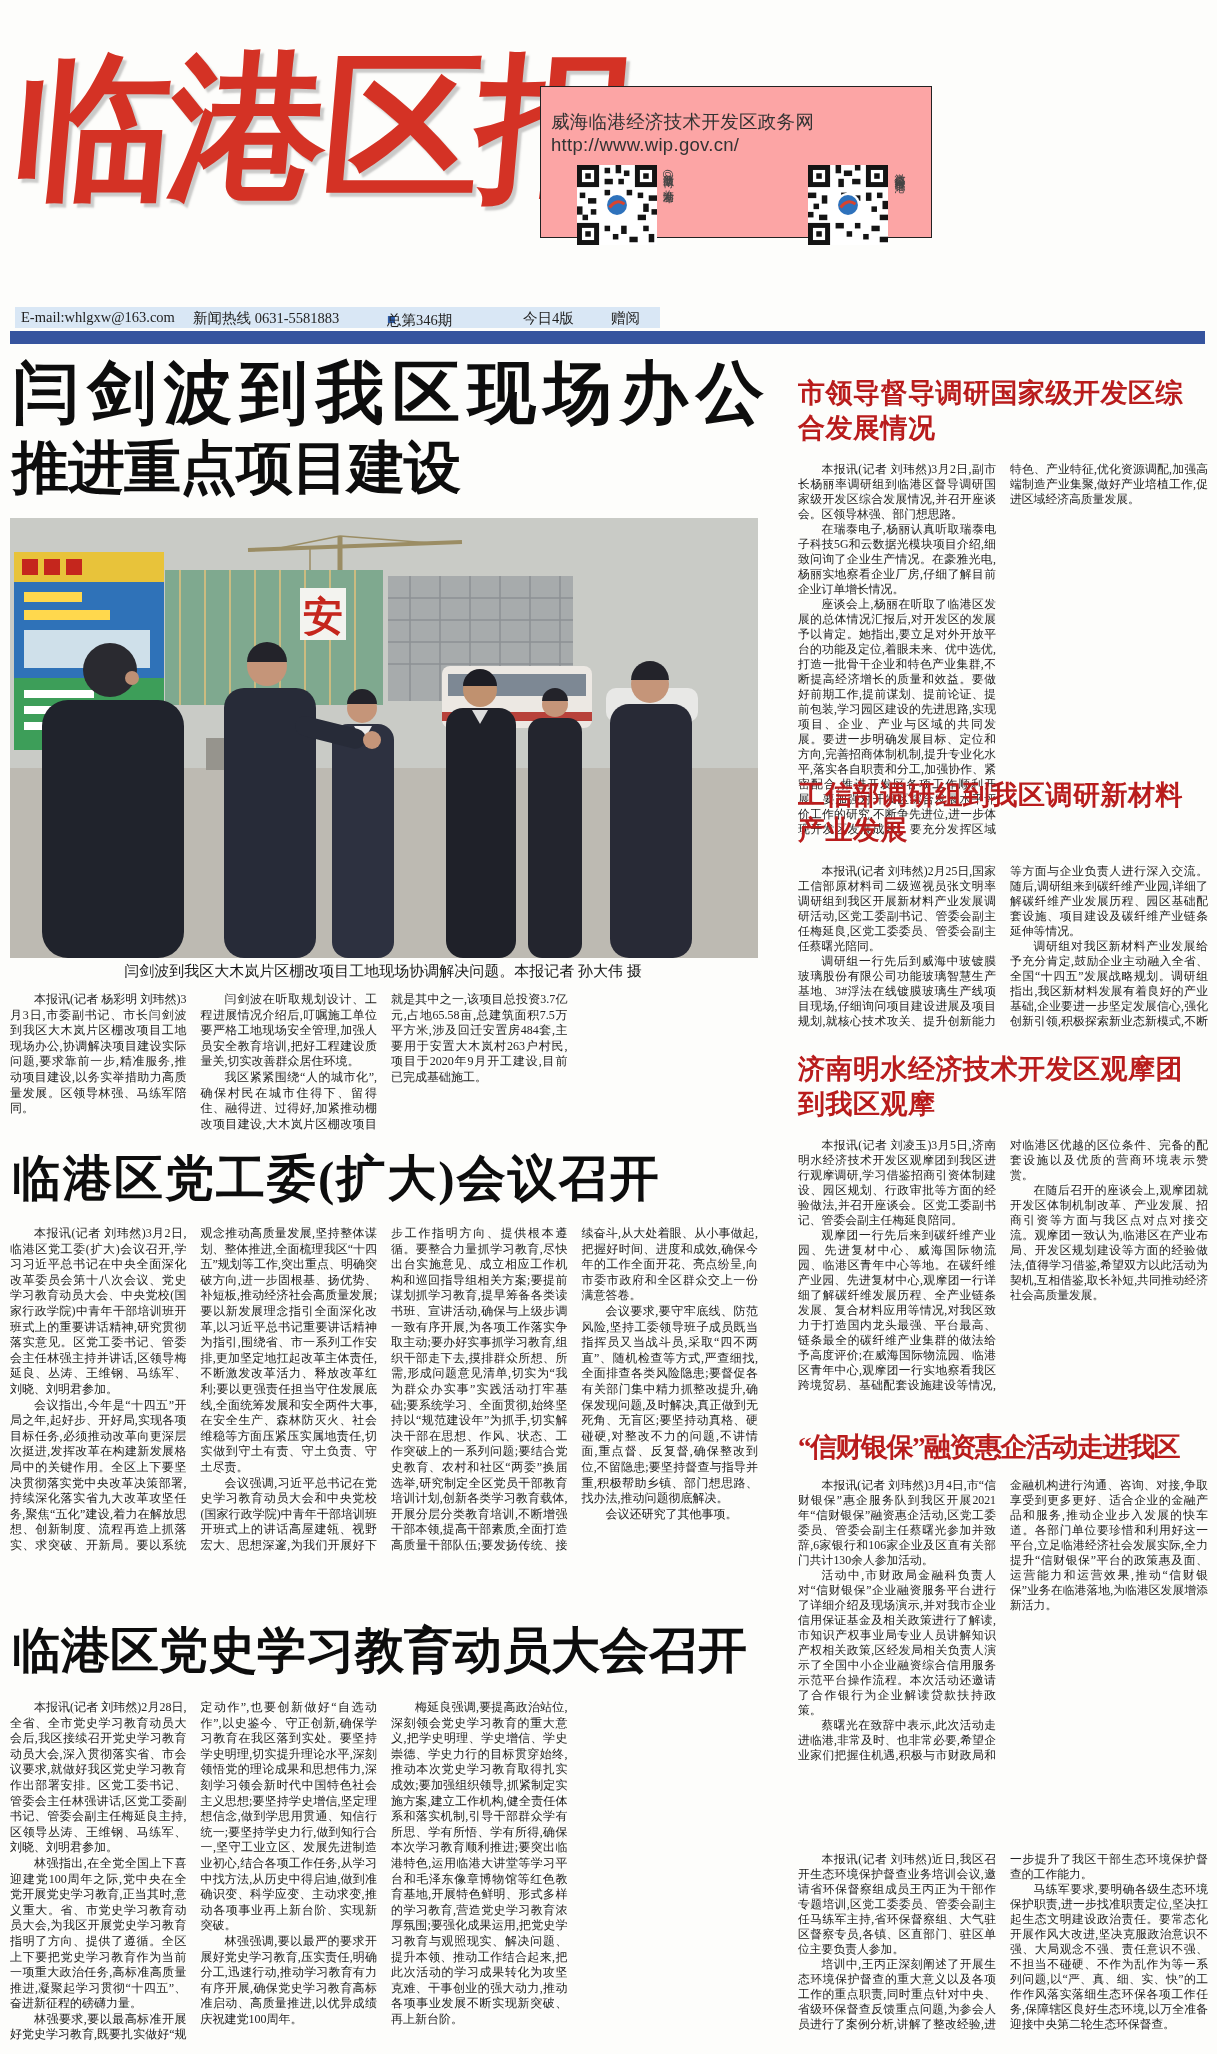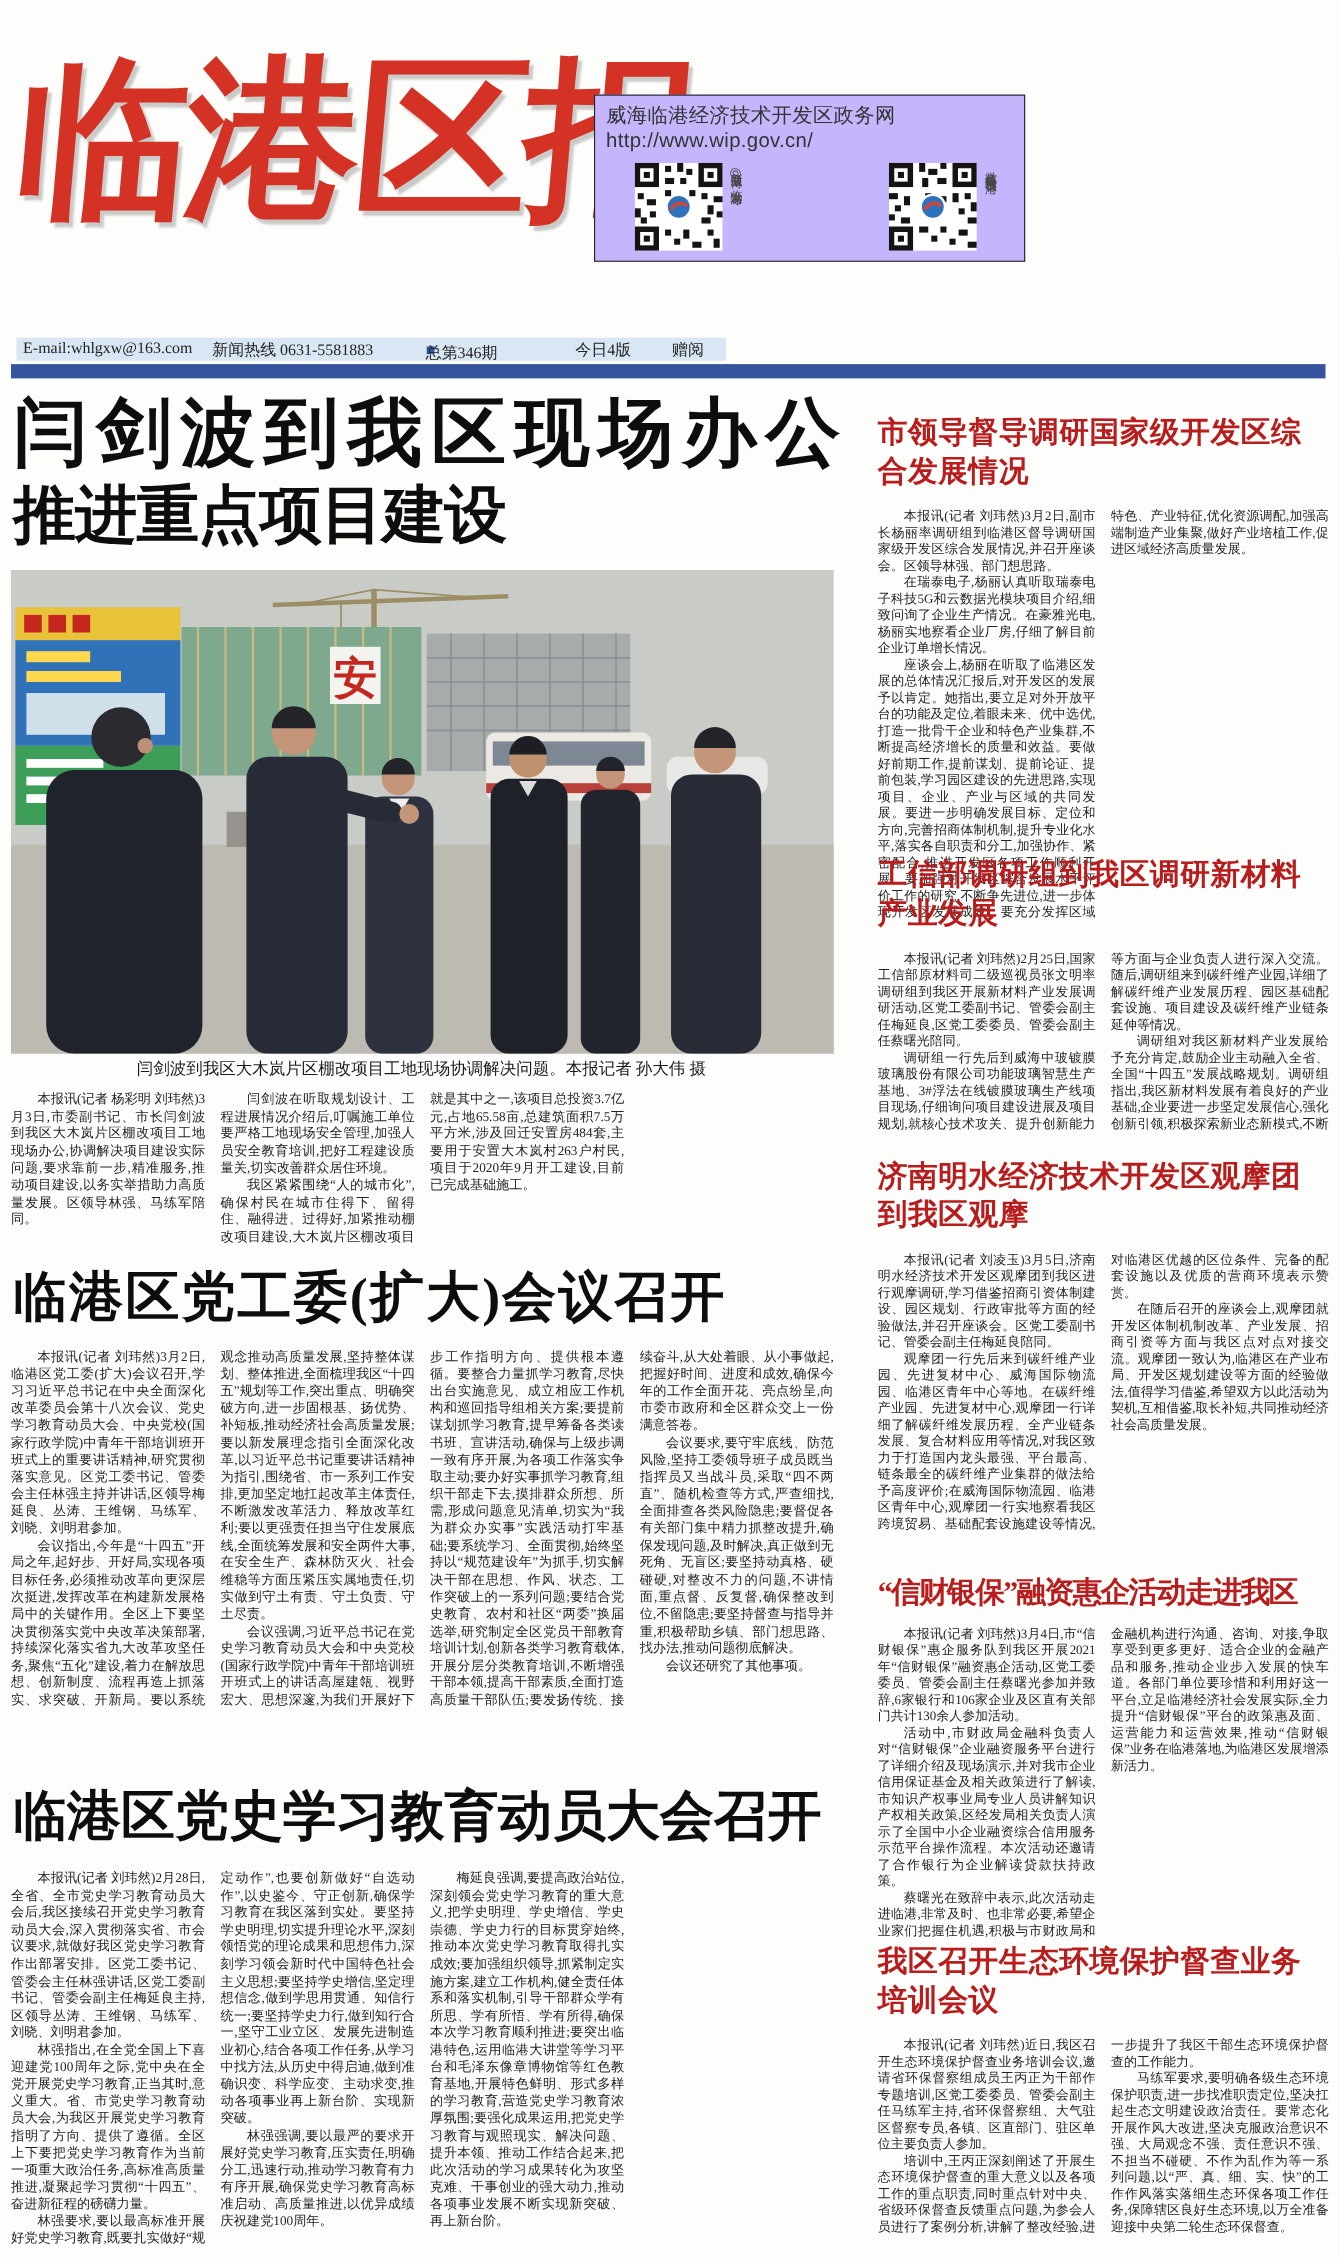"威海临港经济技术开发区政务网http://www.wip.gov.cn/" .gov-box { background: #c4b5fd -> #fca5a5; padding: 5px 10px 0 10px -> 22px 10px 0 10px }
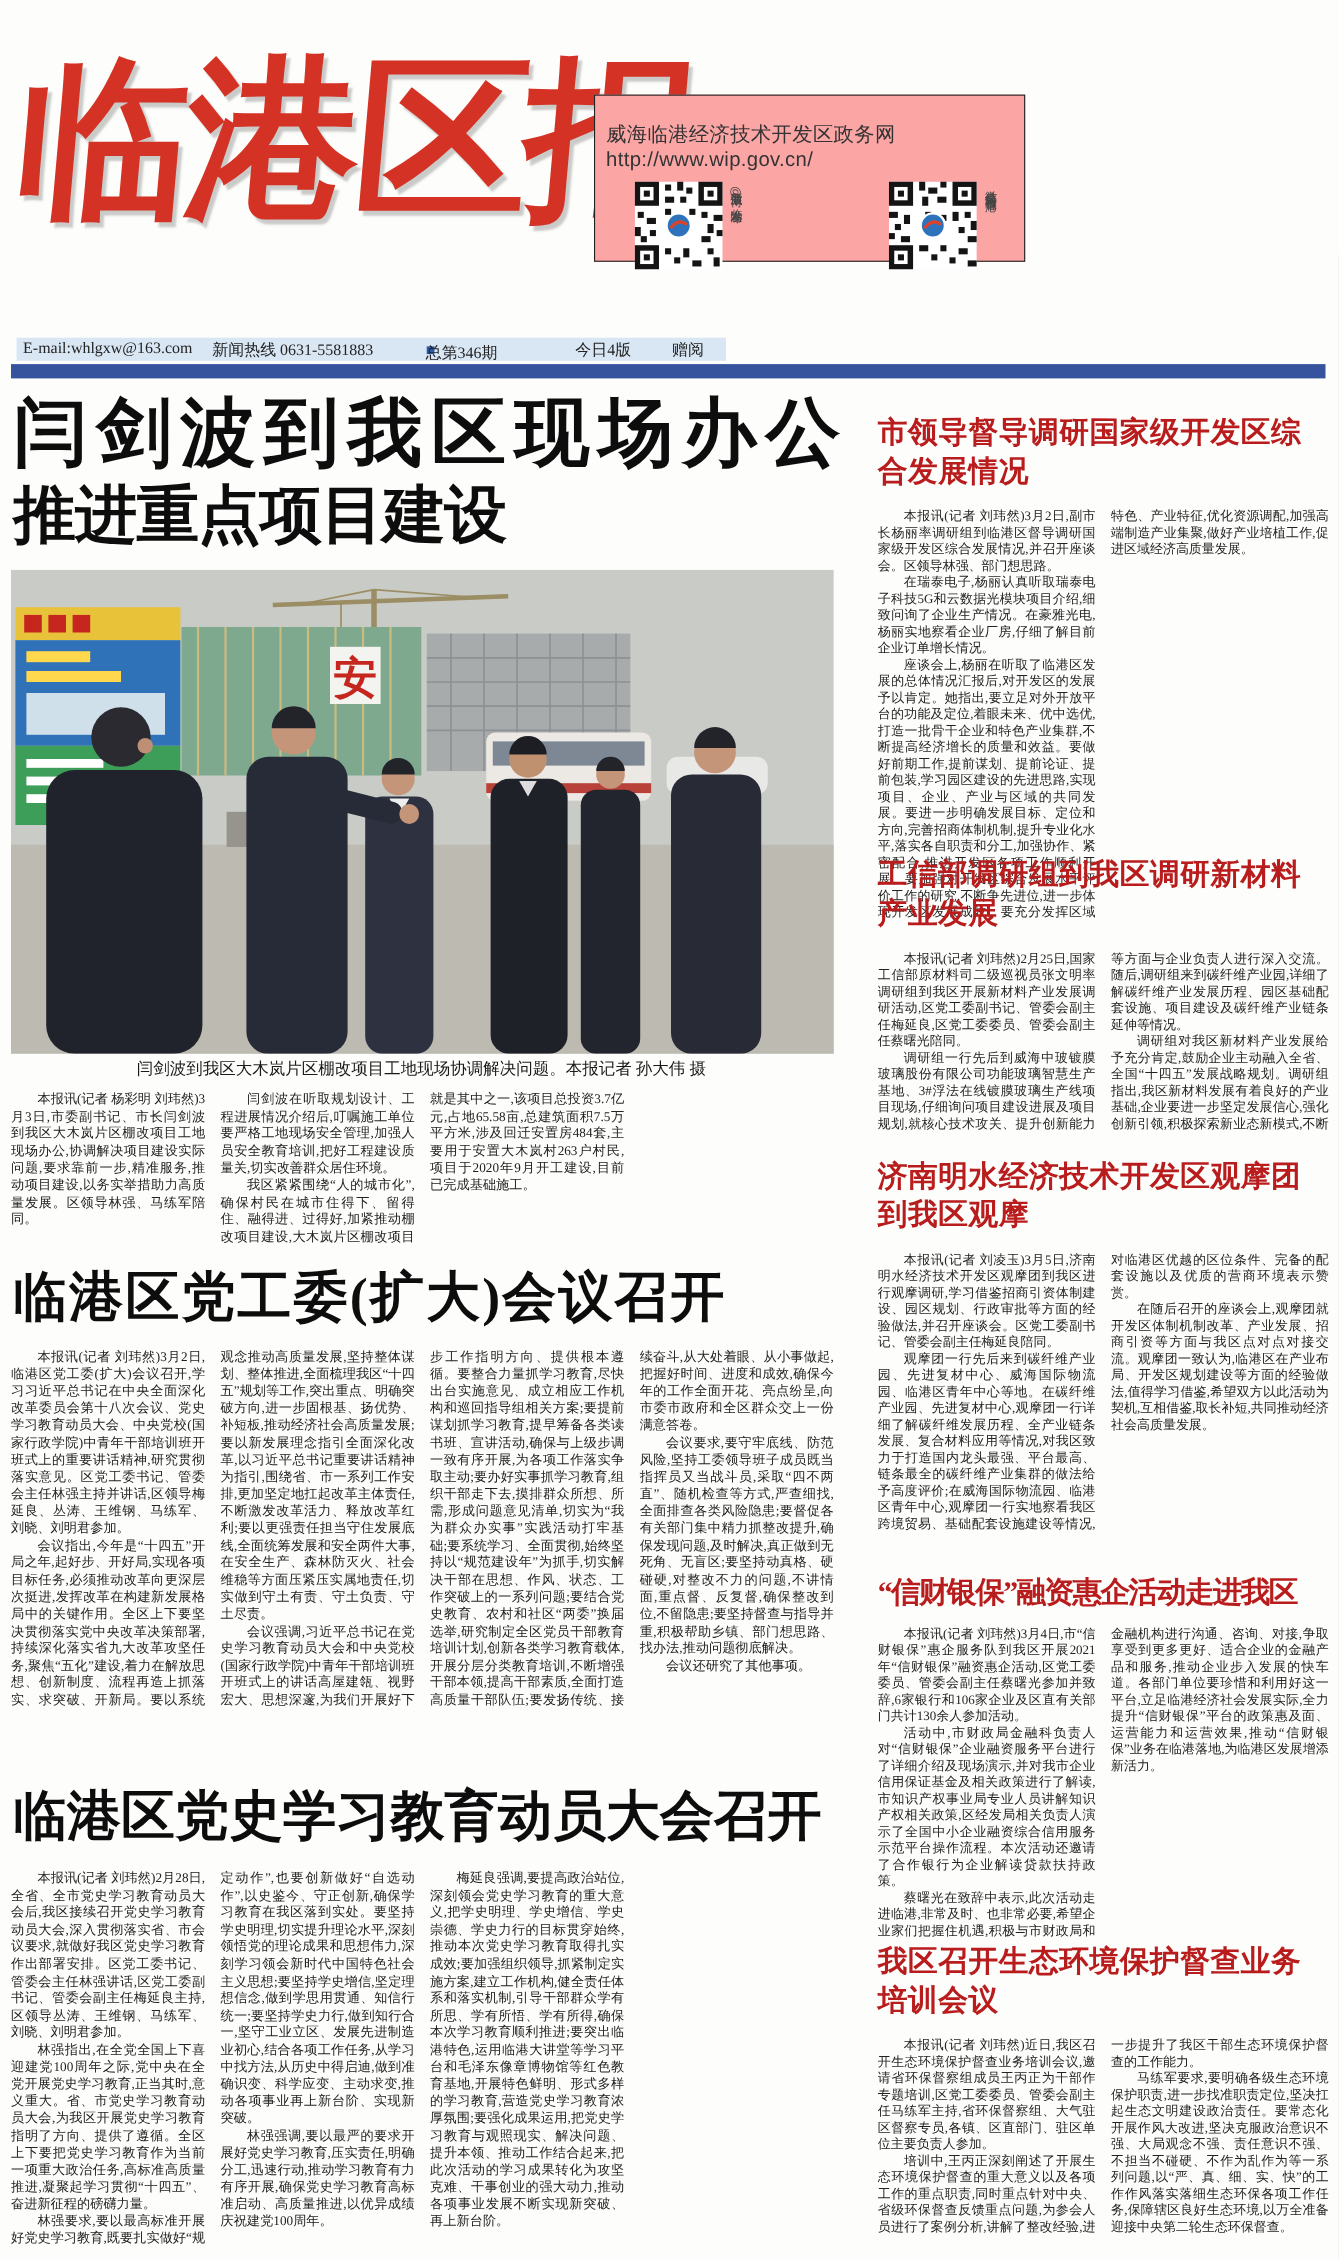"我区召开生态环境保护督查业务培训会议" div.r-col { html: <div> <h2>我区召开生态环境保护督查业务培训会议</h2> </div> -> none }
